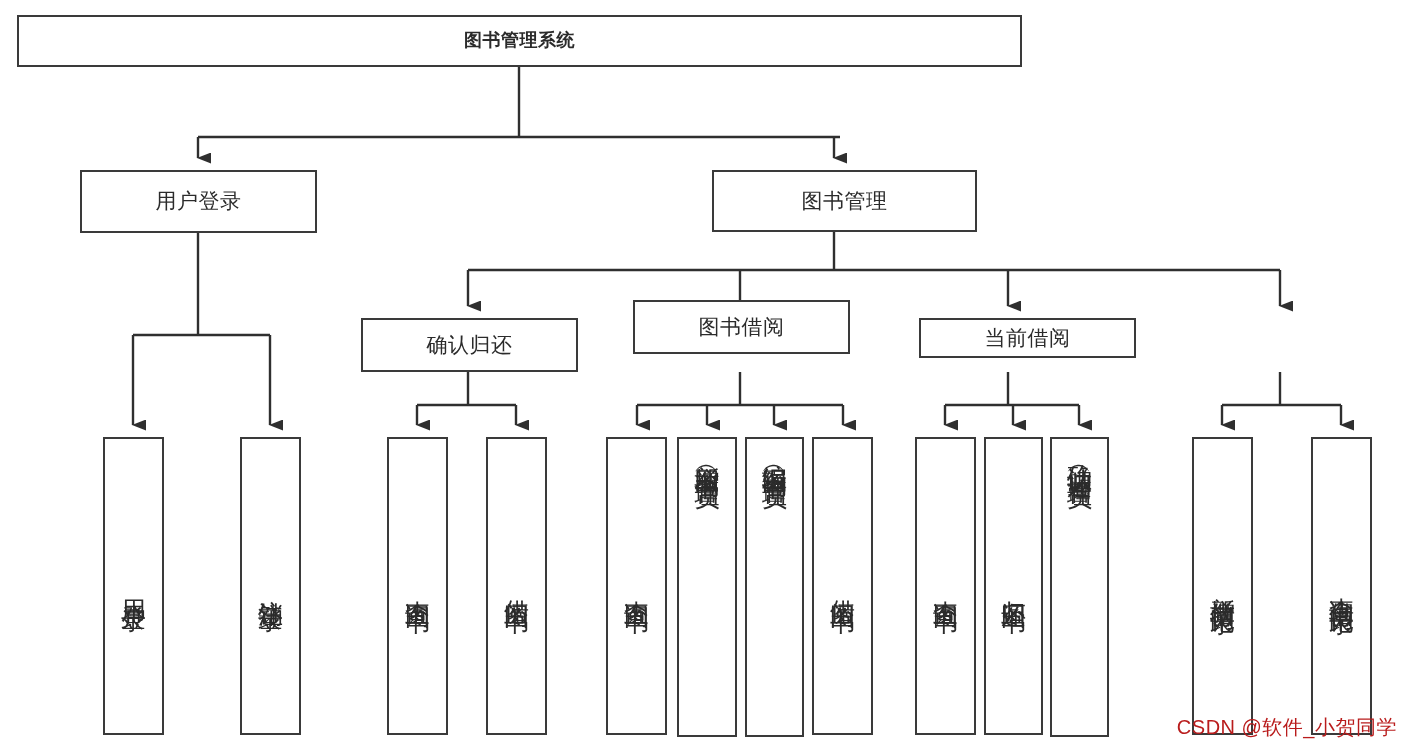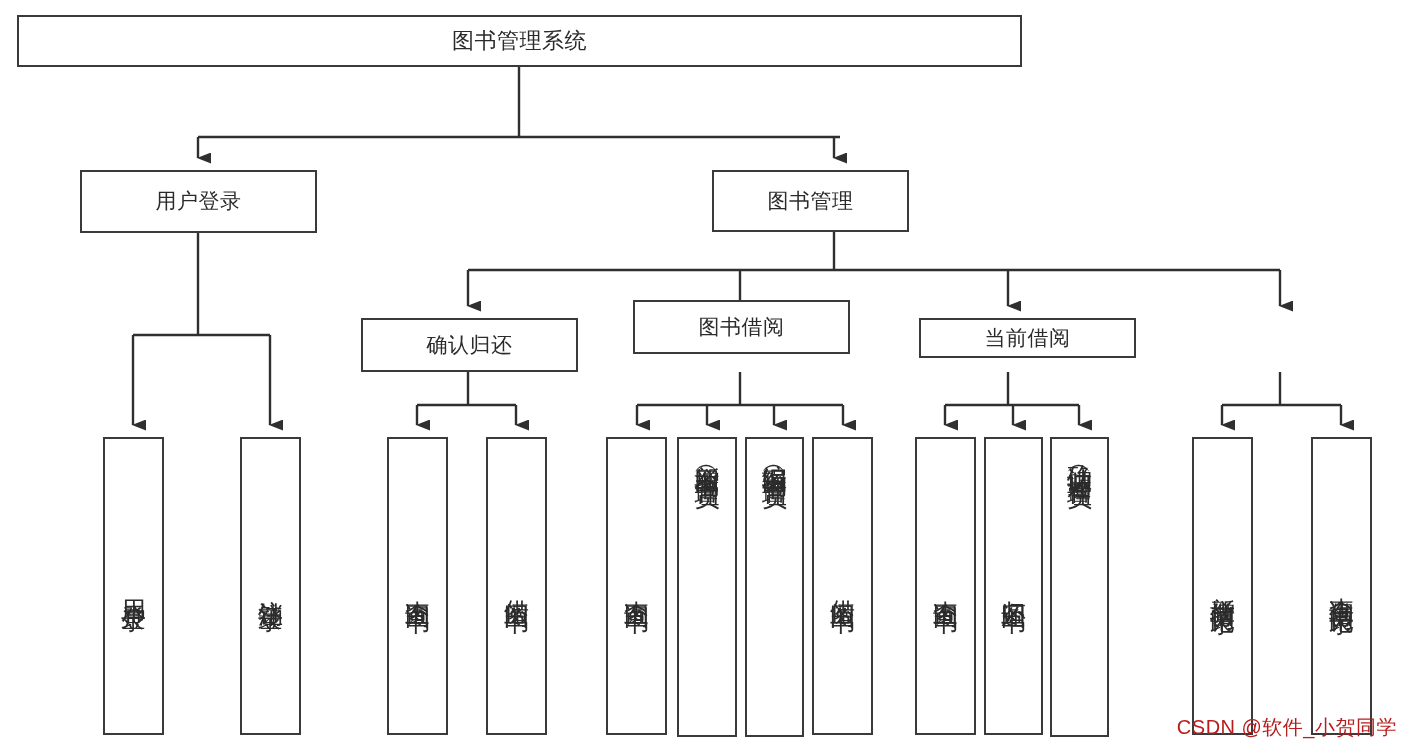"图书管理系统" .node.root .node-label { font-size: 22px -> 18px; font-weight: none -> bold }
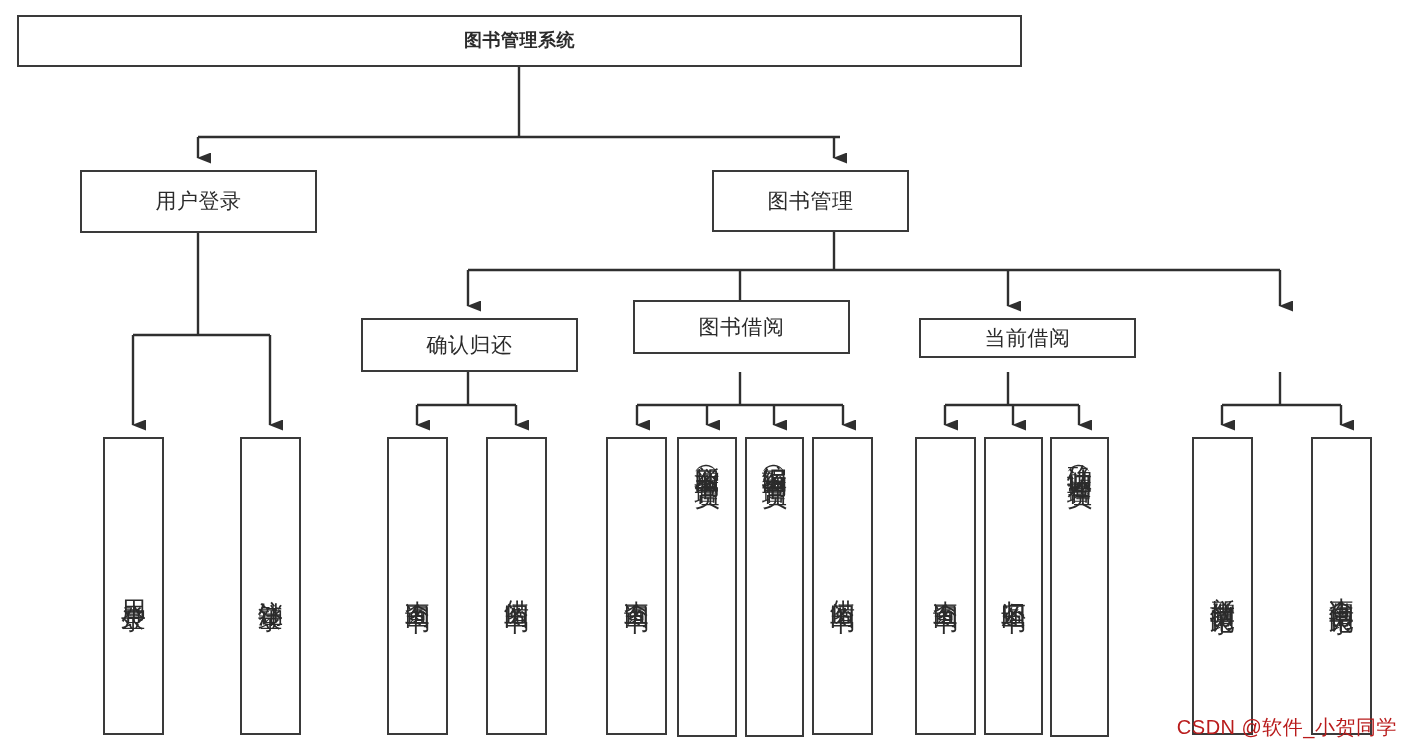"图书管理" div.node { width: 197px -> 265px }
